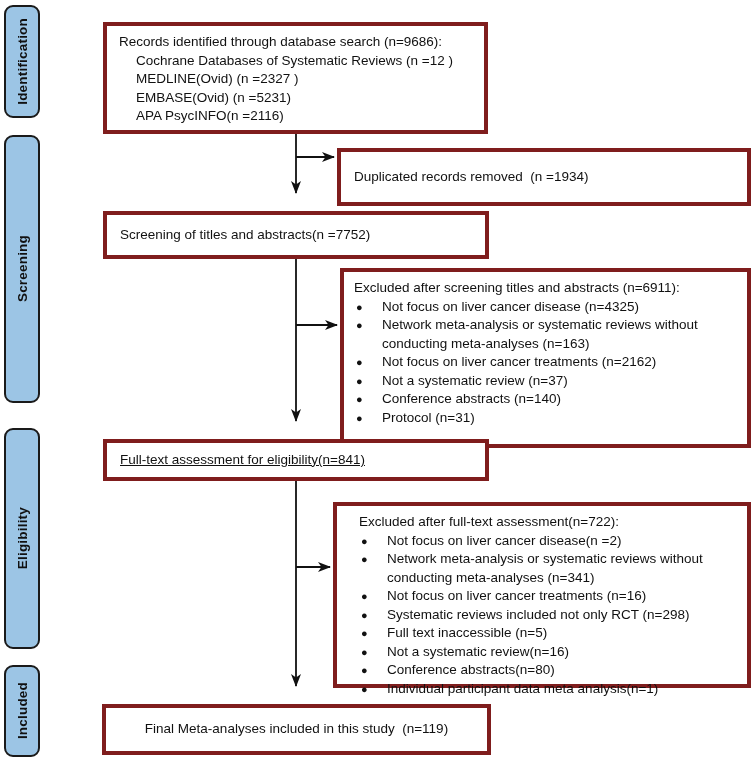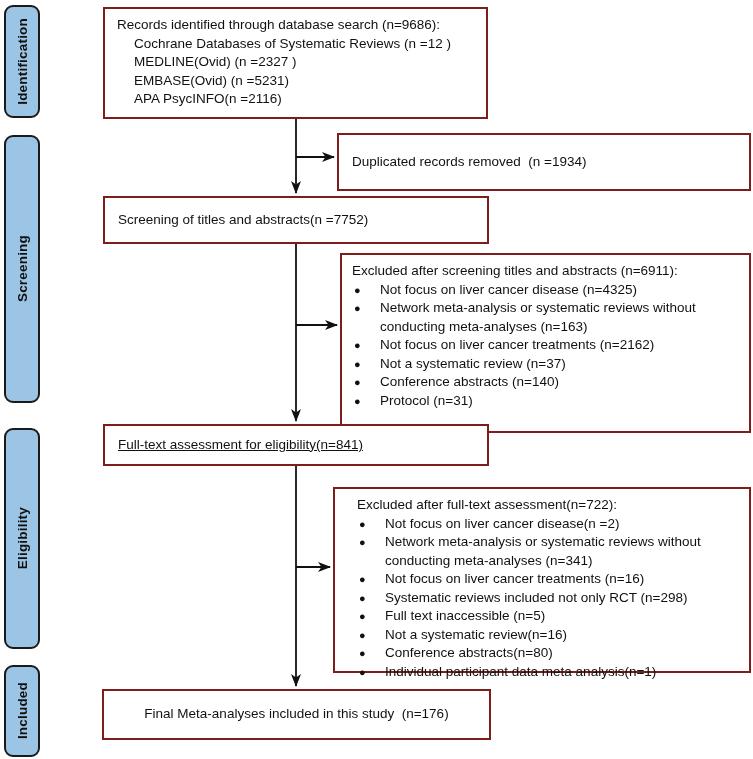"Records identified through database" .fbox { border: 2px solid #7f1d1d -> 4px solid #7f1d1d; margin-top: none -> 15px }
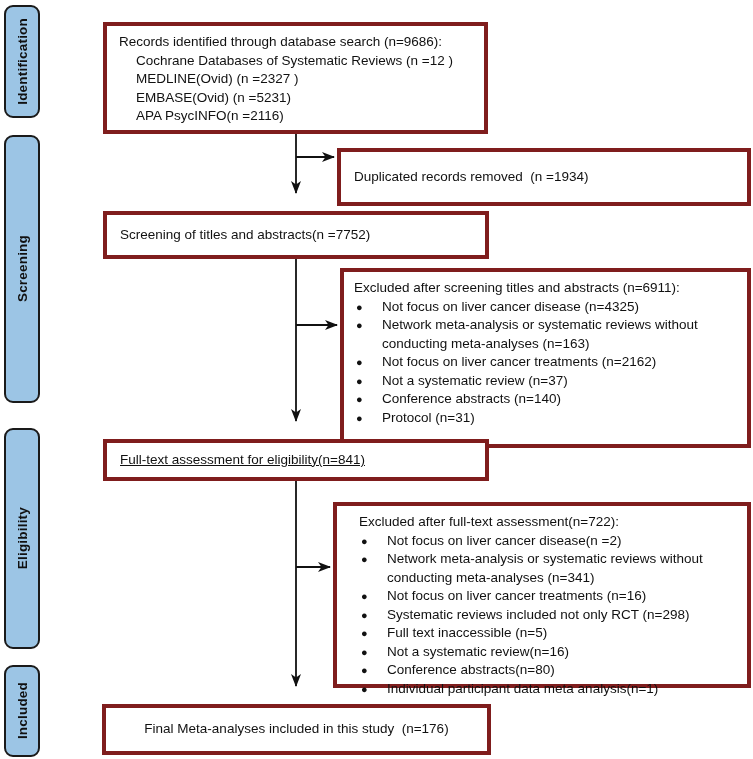"Final Meta-analyses included in this" div.line-text { text: 176 -> 119 }
